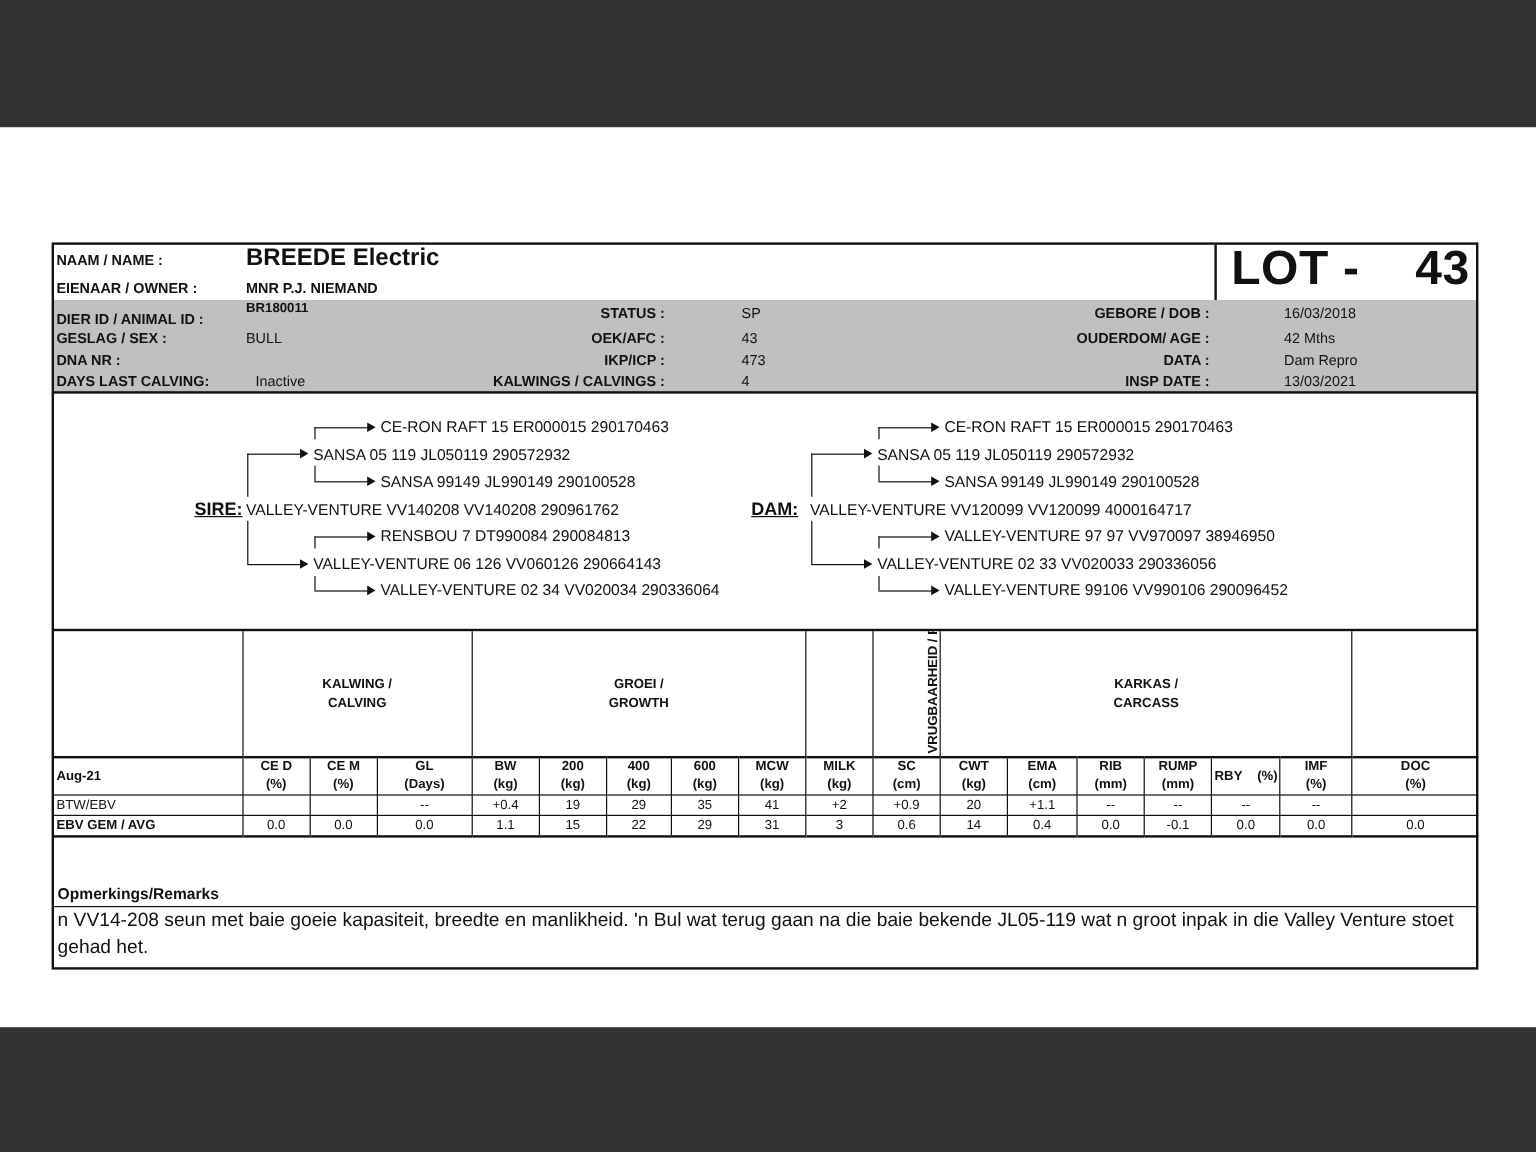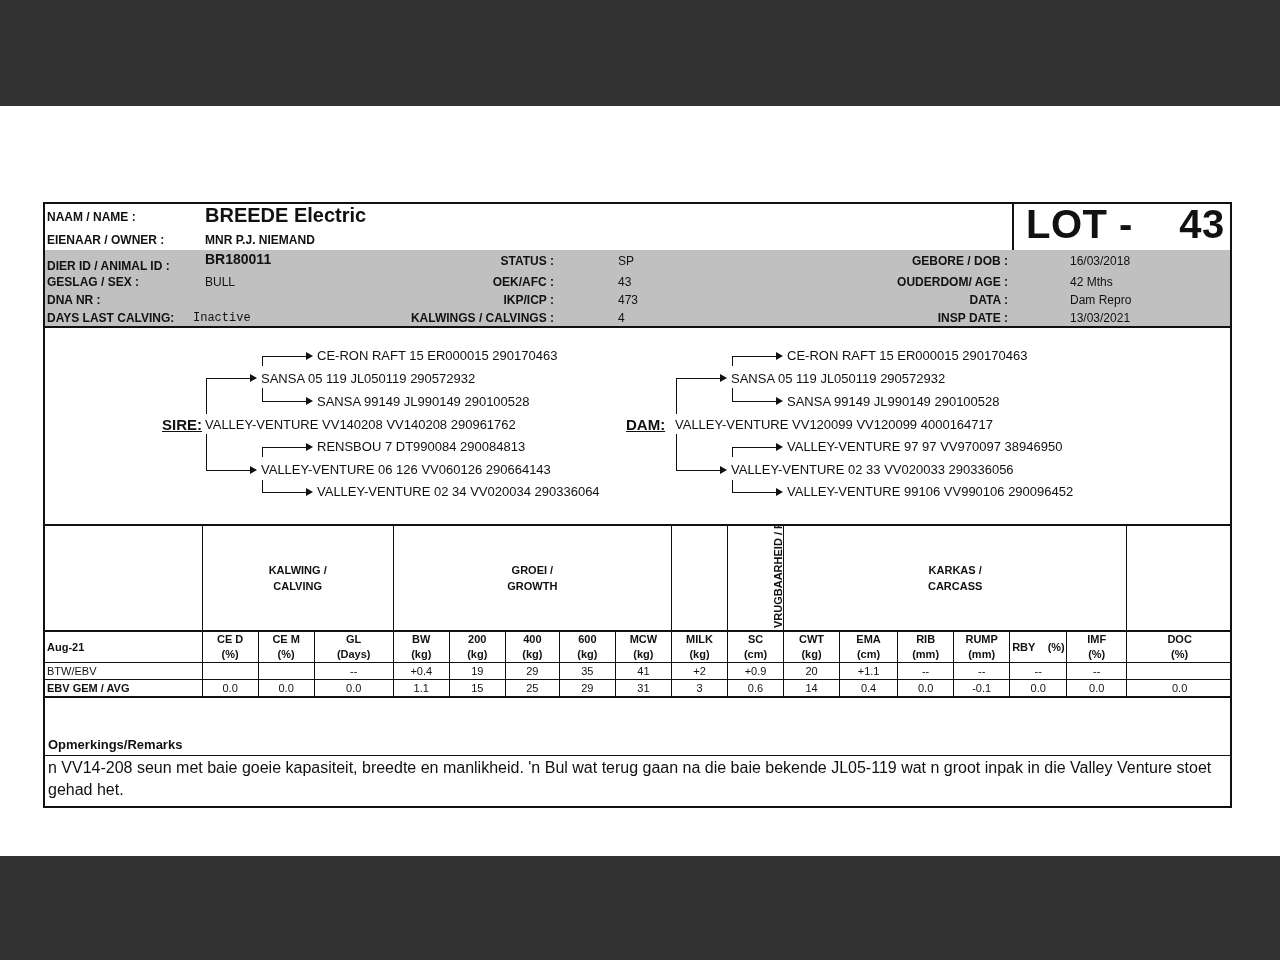"BR180011" span.val { font-size: 14px -> 11px }
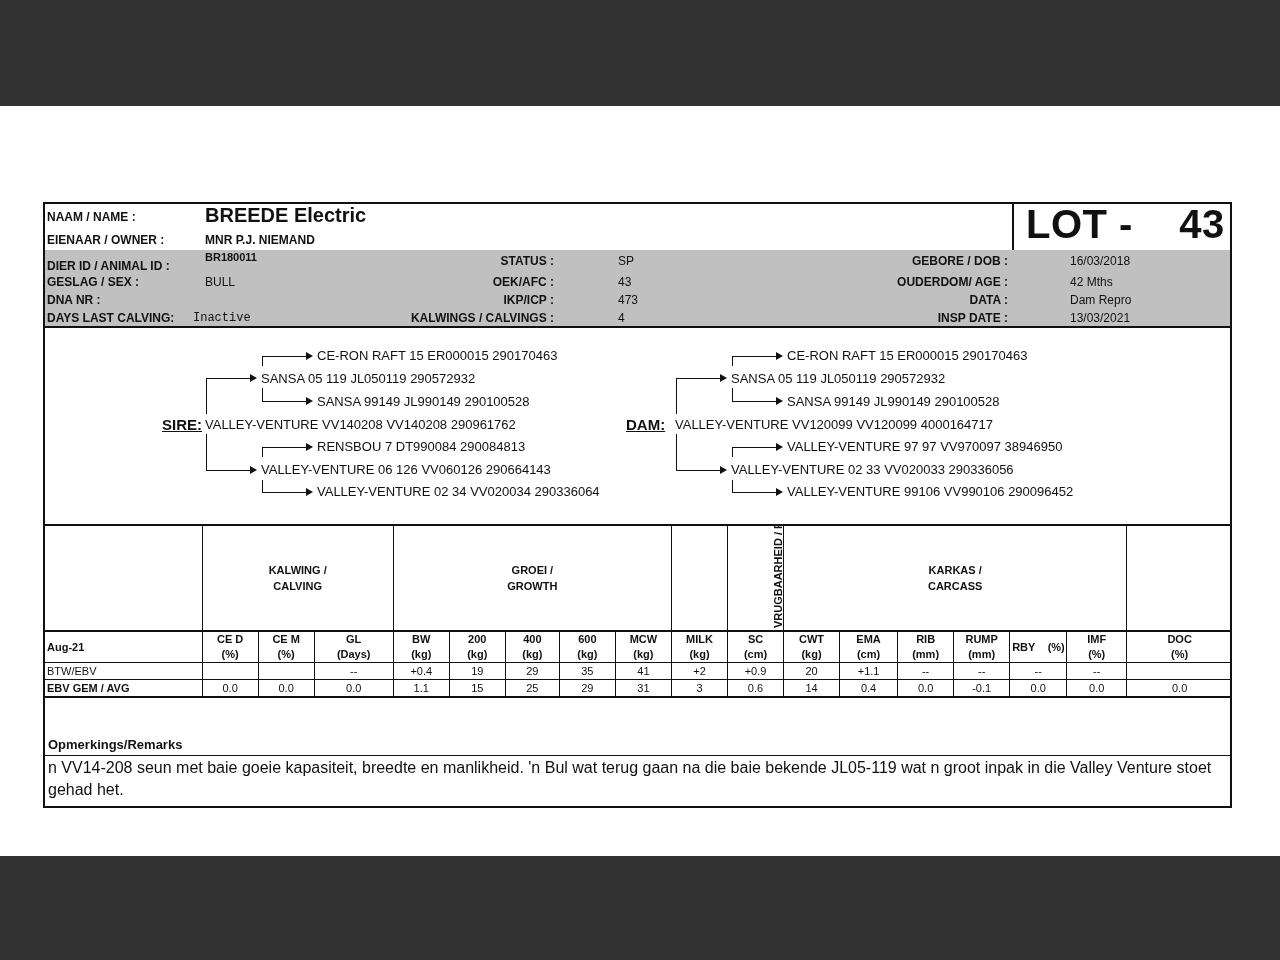"Inactive" span.val { font-family: Liberation Mono, monospace -> none; left: 148px -> 168px }
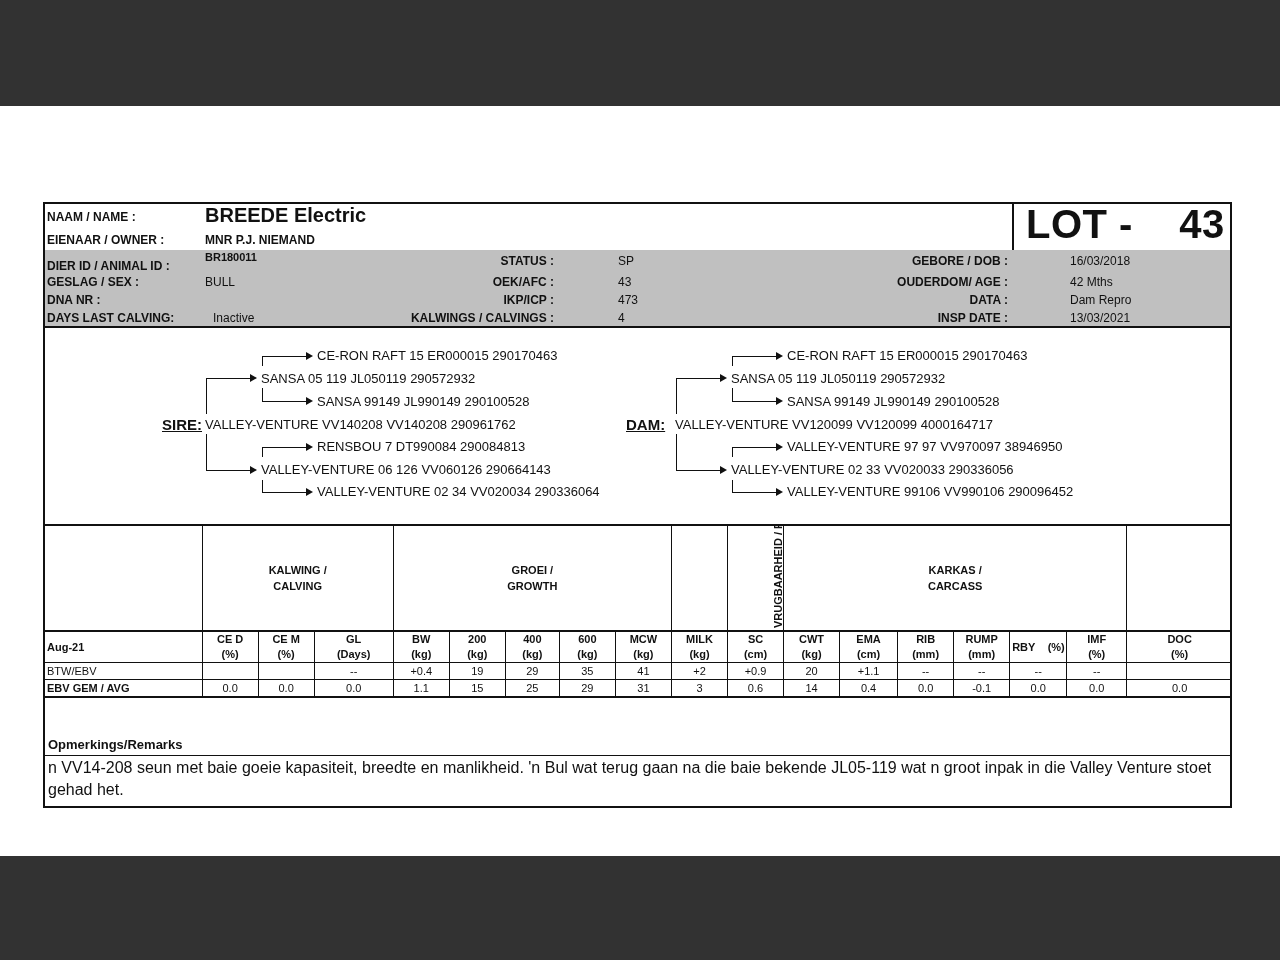"25" td { text: 25 -> 22 }
